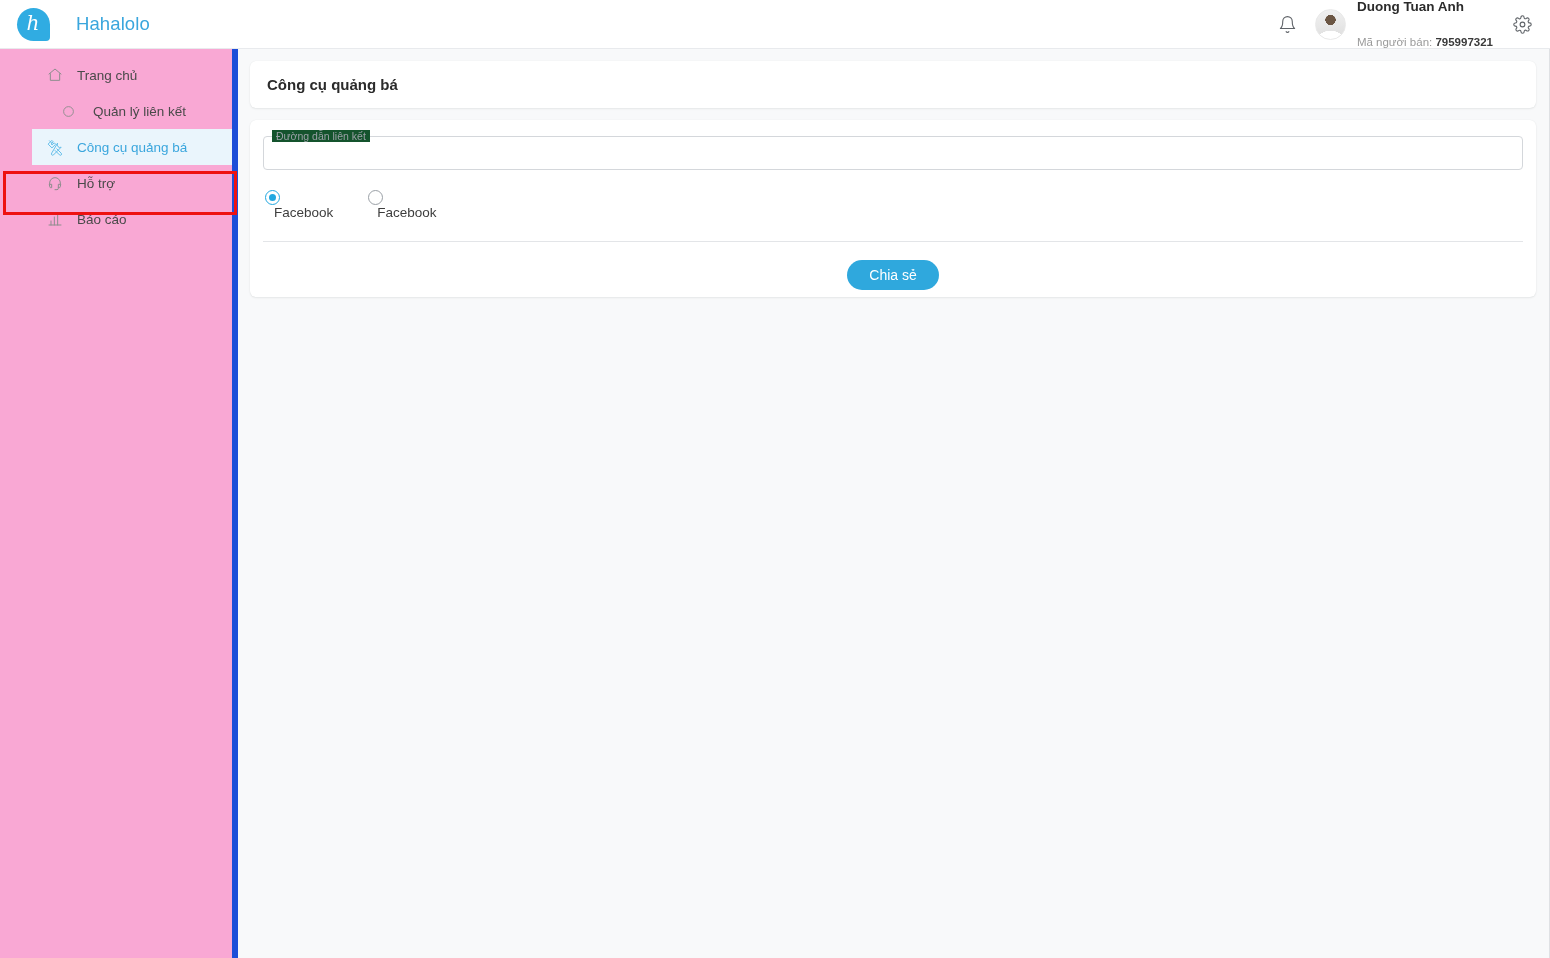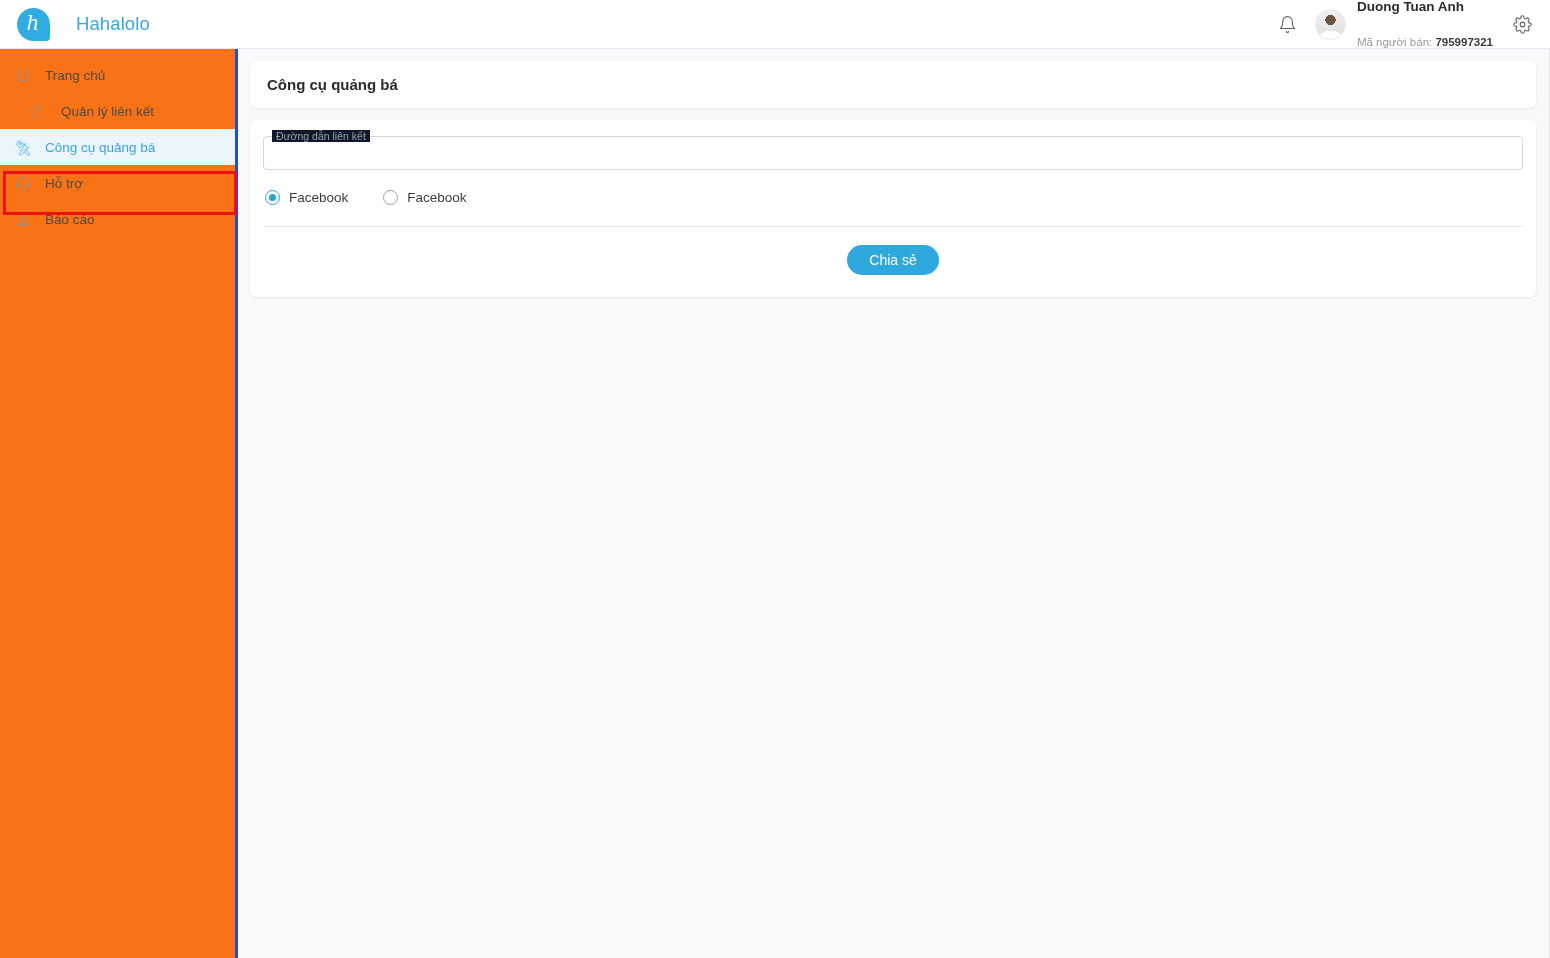"Trang chủ" #sidebar { background: #f97316 -> #f9a8d4; border-right: 3px solid #1d4ed8 -> 6px solid #1d4ed8; padding-left: none -> 32px }
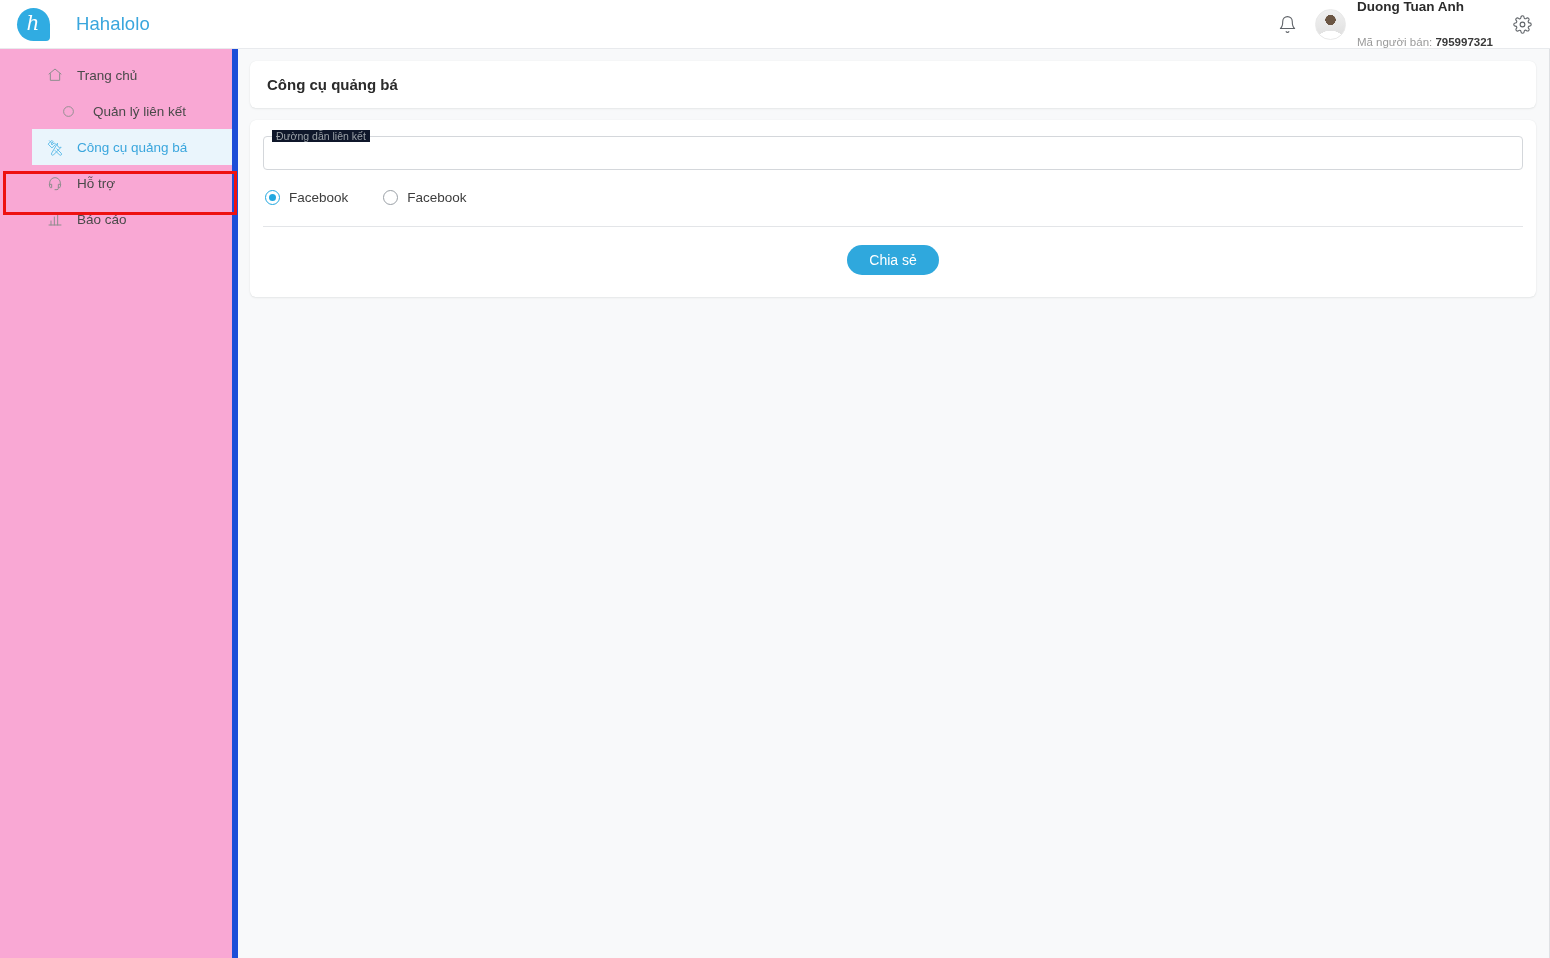"Đường dẫn liên kết" .field-legend { background: #0f172a -> #14532d }
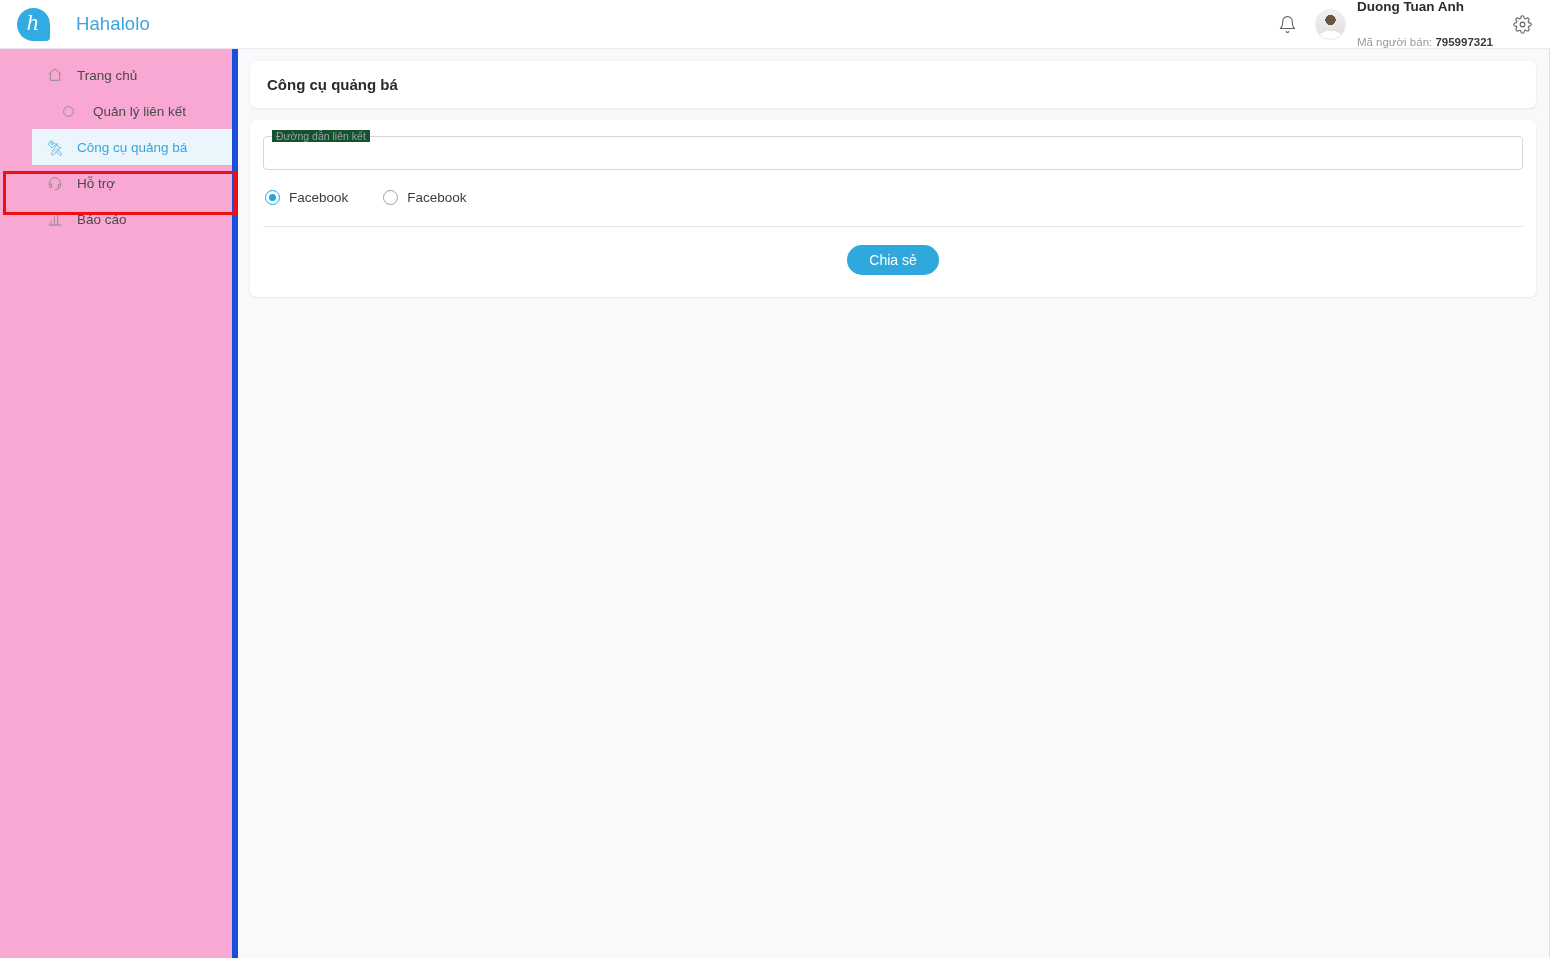"Facebook" .radio-opt { align-items: center -> flex-start; flex-direction: none -> column }
